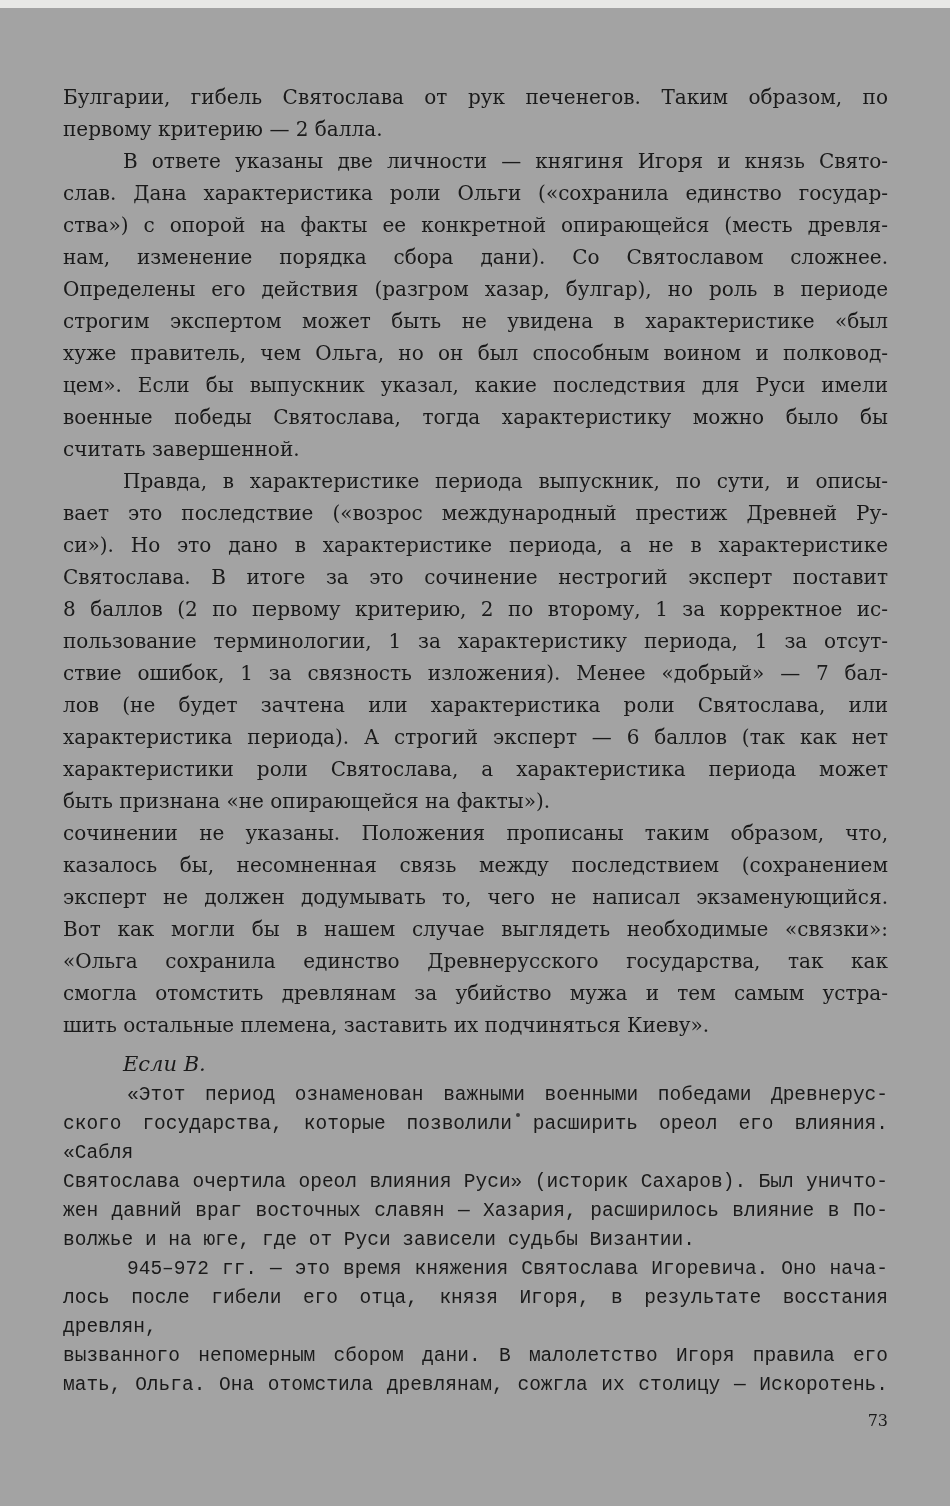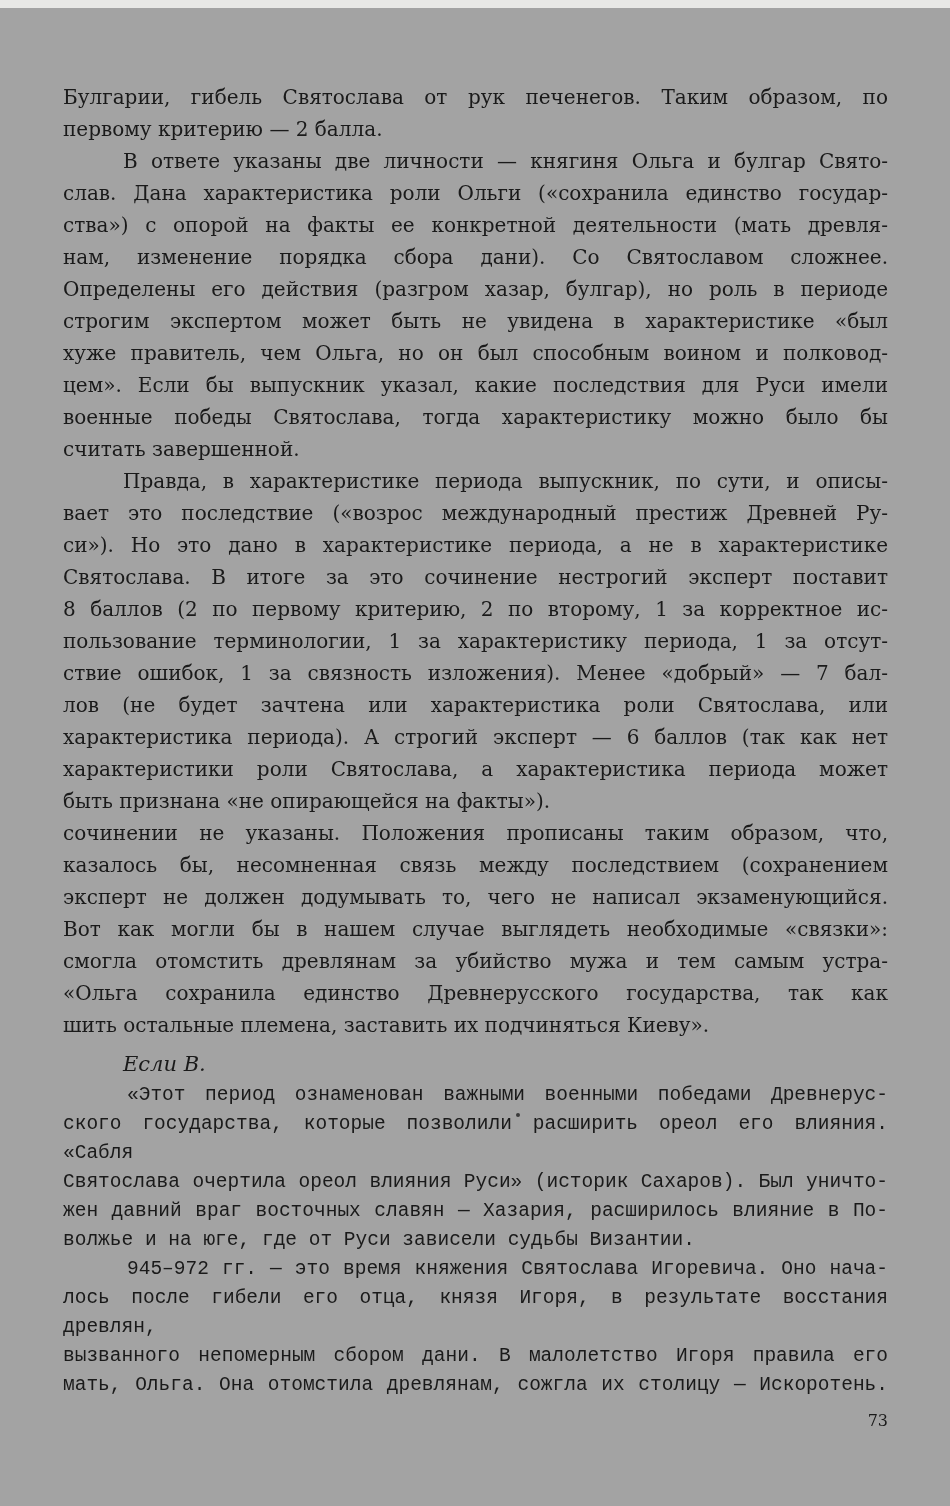"В ответе указаны две личности" div.line { text: Ольга и булгар -> Игоря и князь }
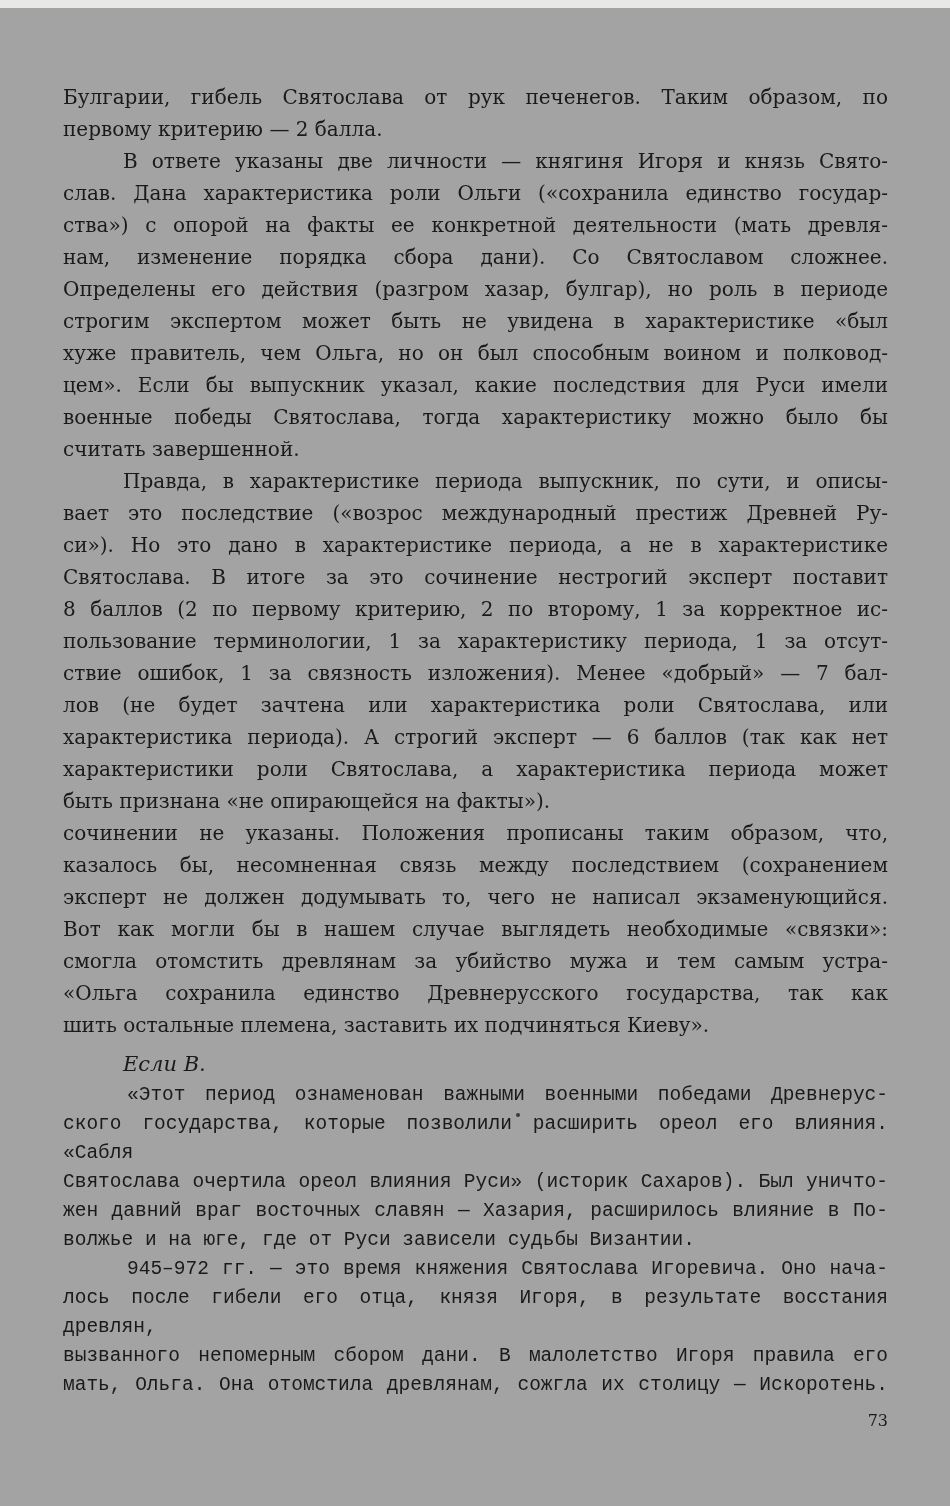"ства») с опорой на факты" div.line { text: деятельности (мать -> опирающейся (месть }
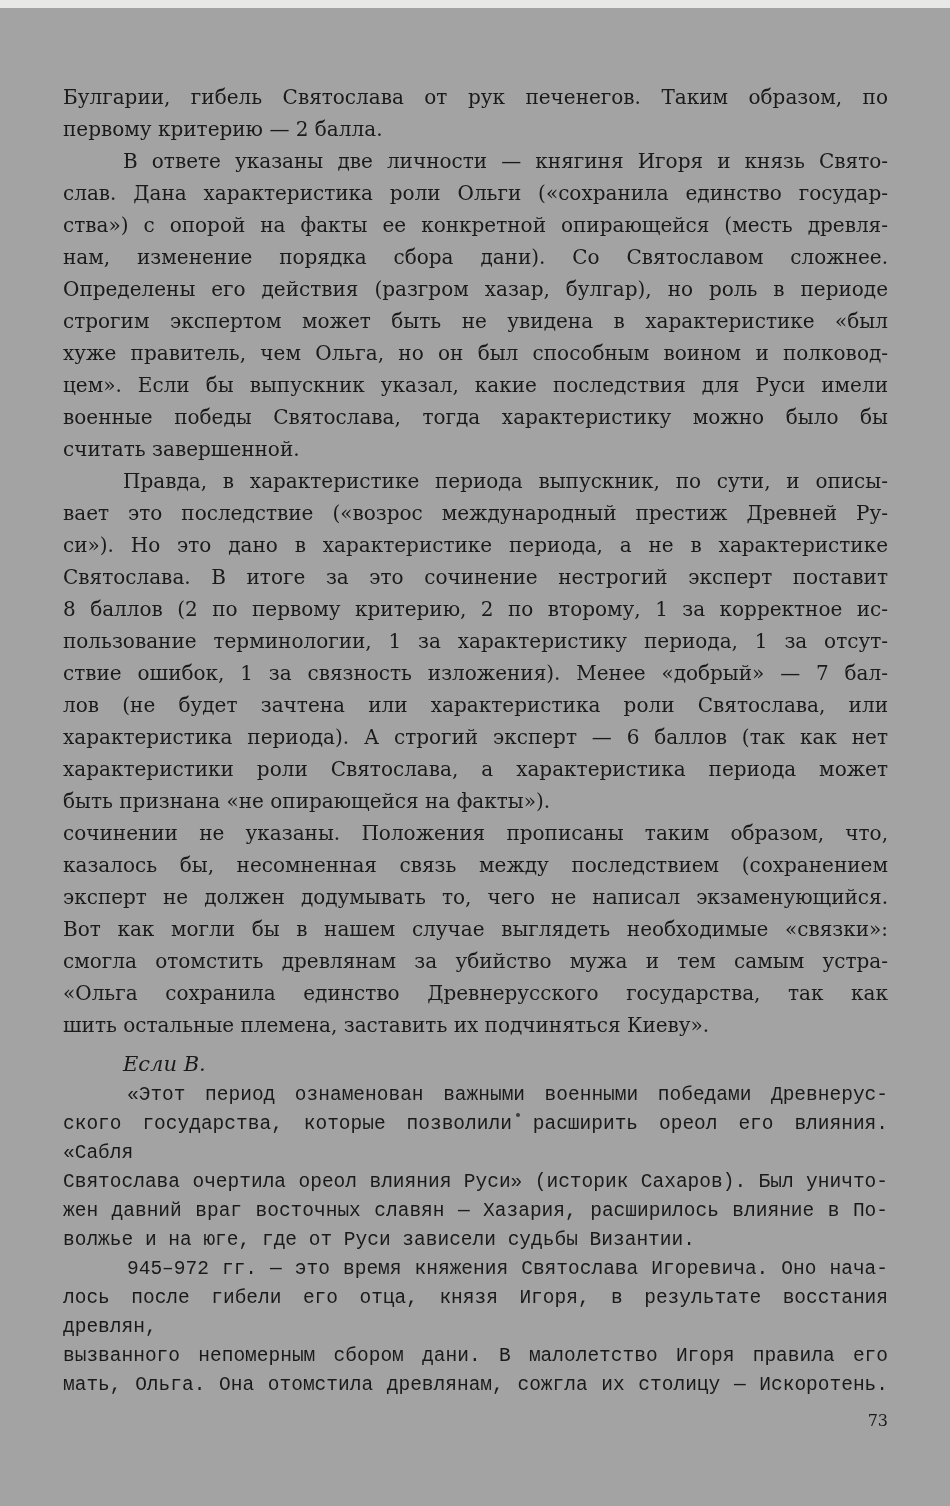"смогла отомстить древлянам за убийство" div.line { order: before "«Ольга сохранила единство Древнерусского" -> after "«Ольга сохранила единство Древнерусского" }
